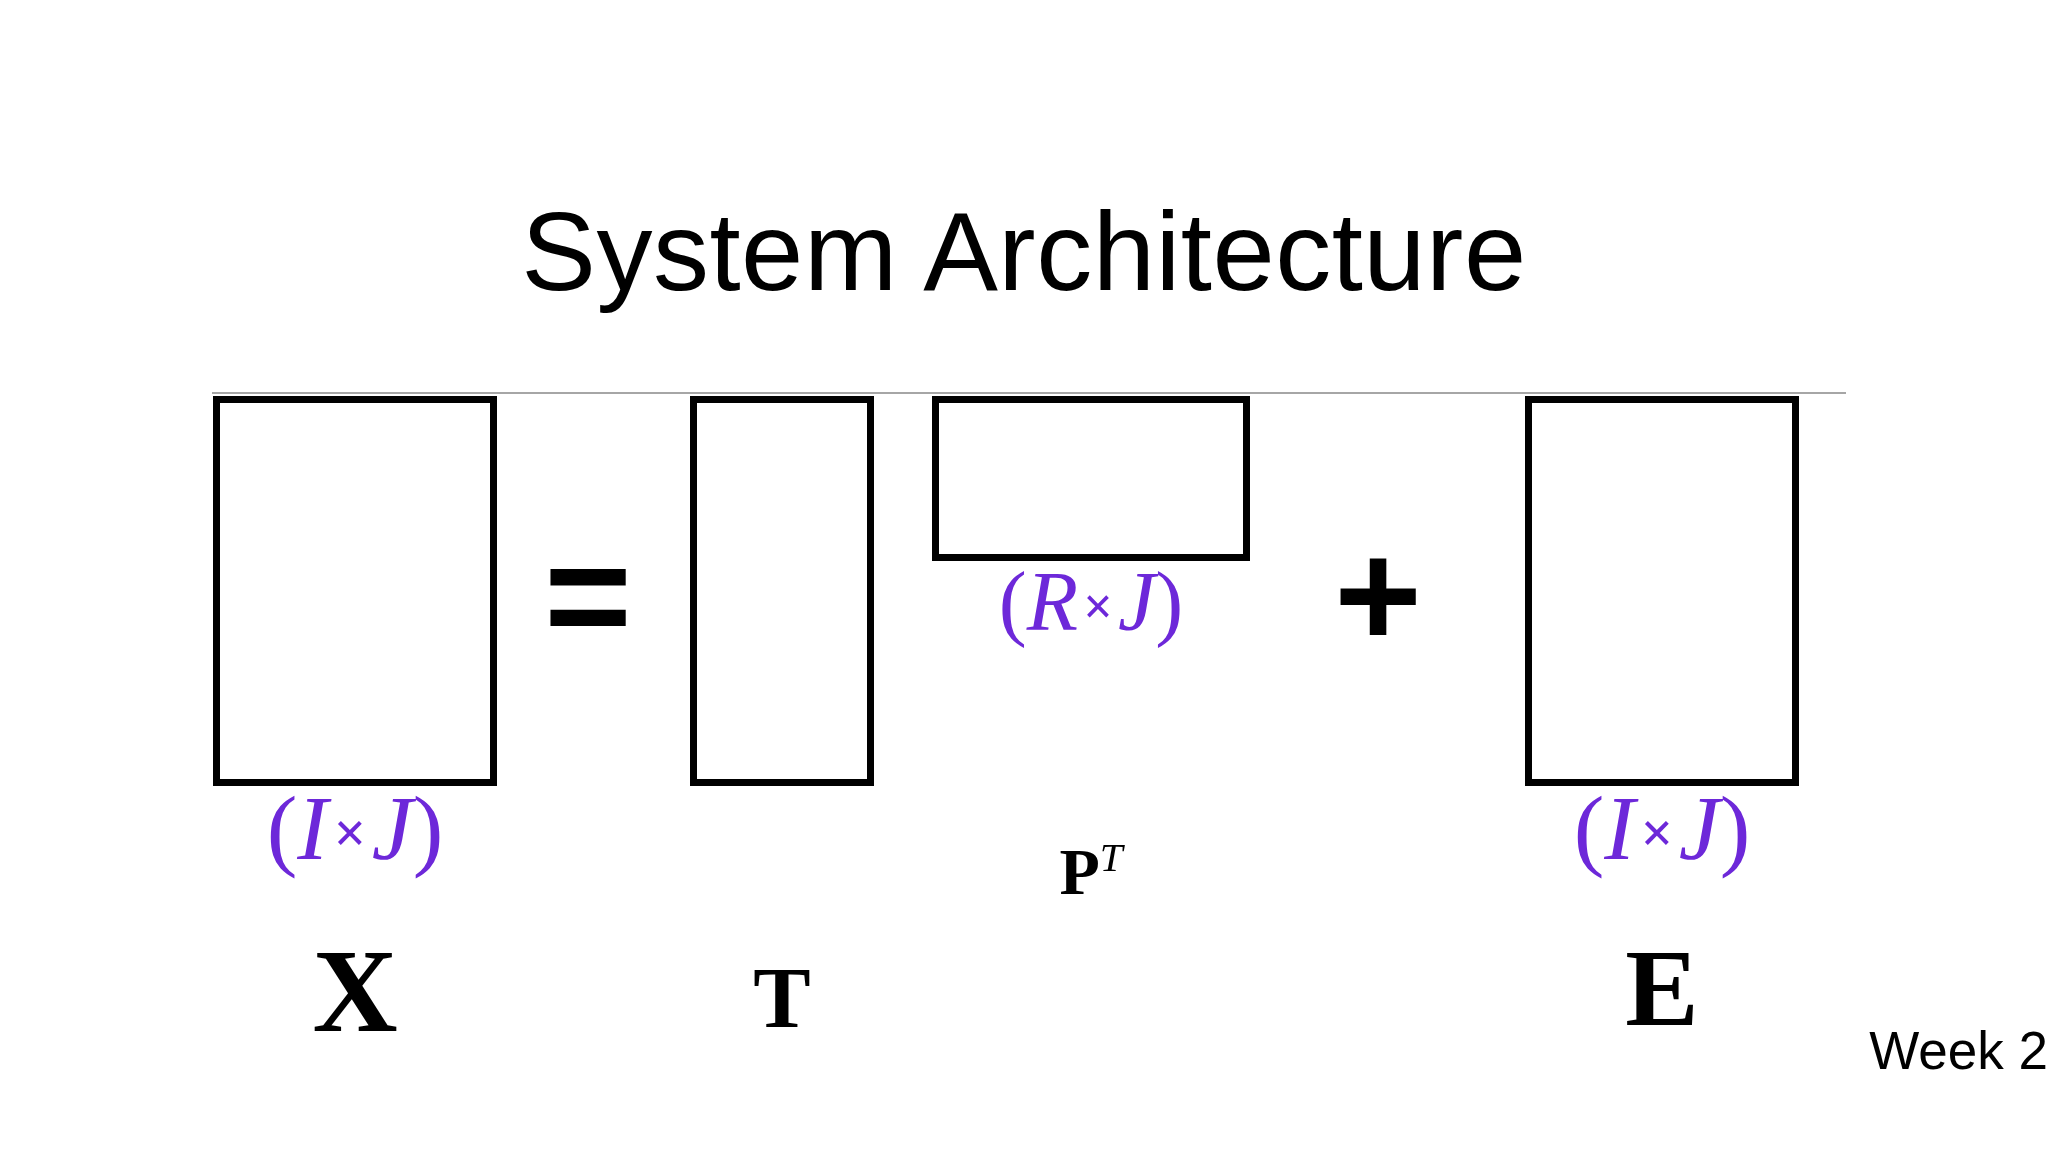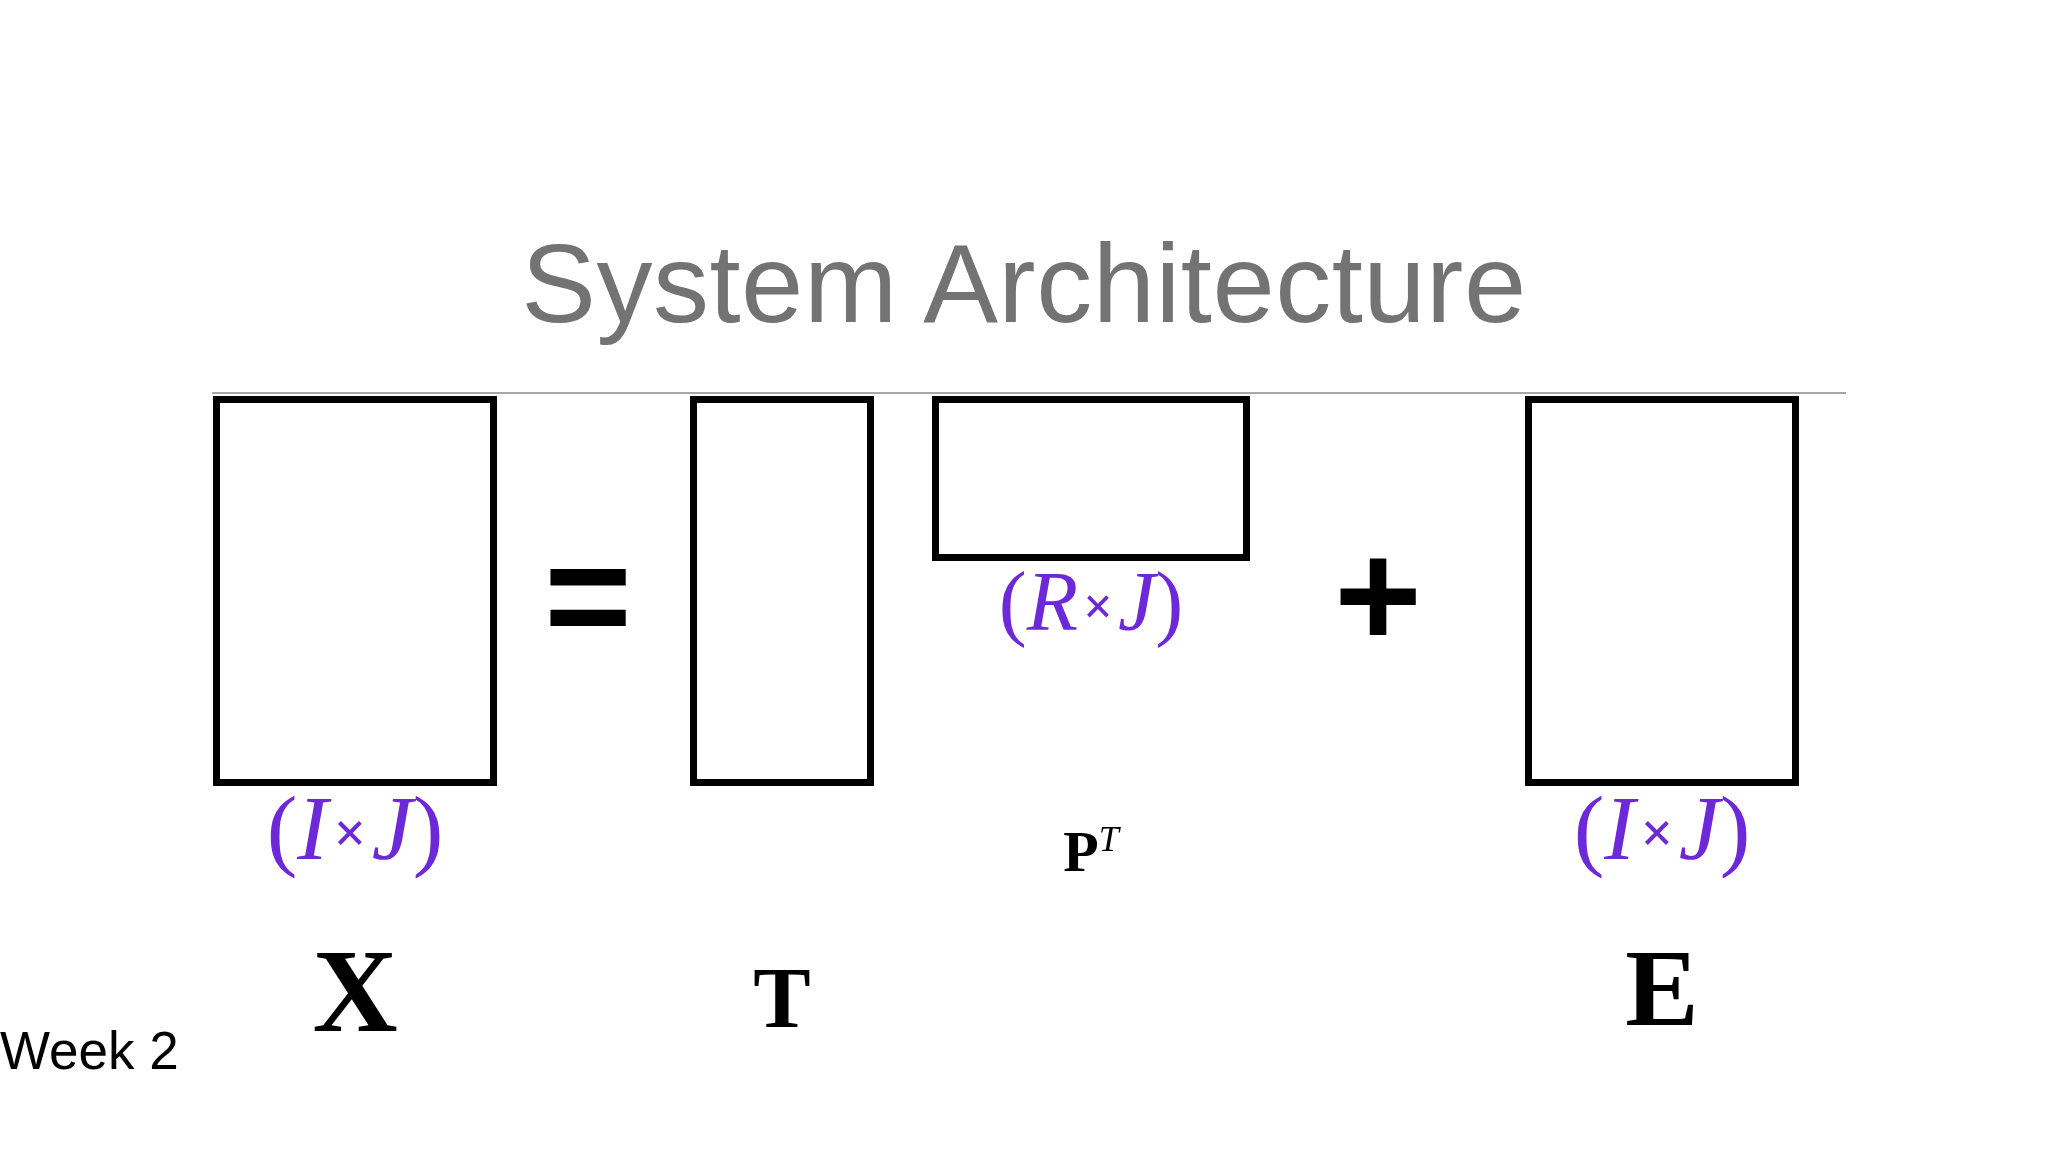"System Architecture" .slide-title { color: #737373 -> #000000; margin-top: 32px -> none }
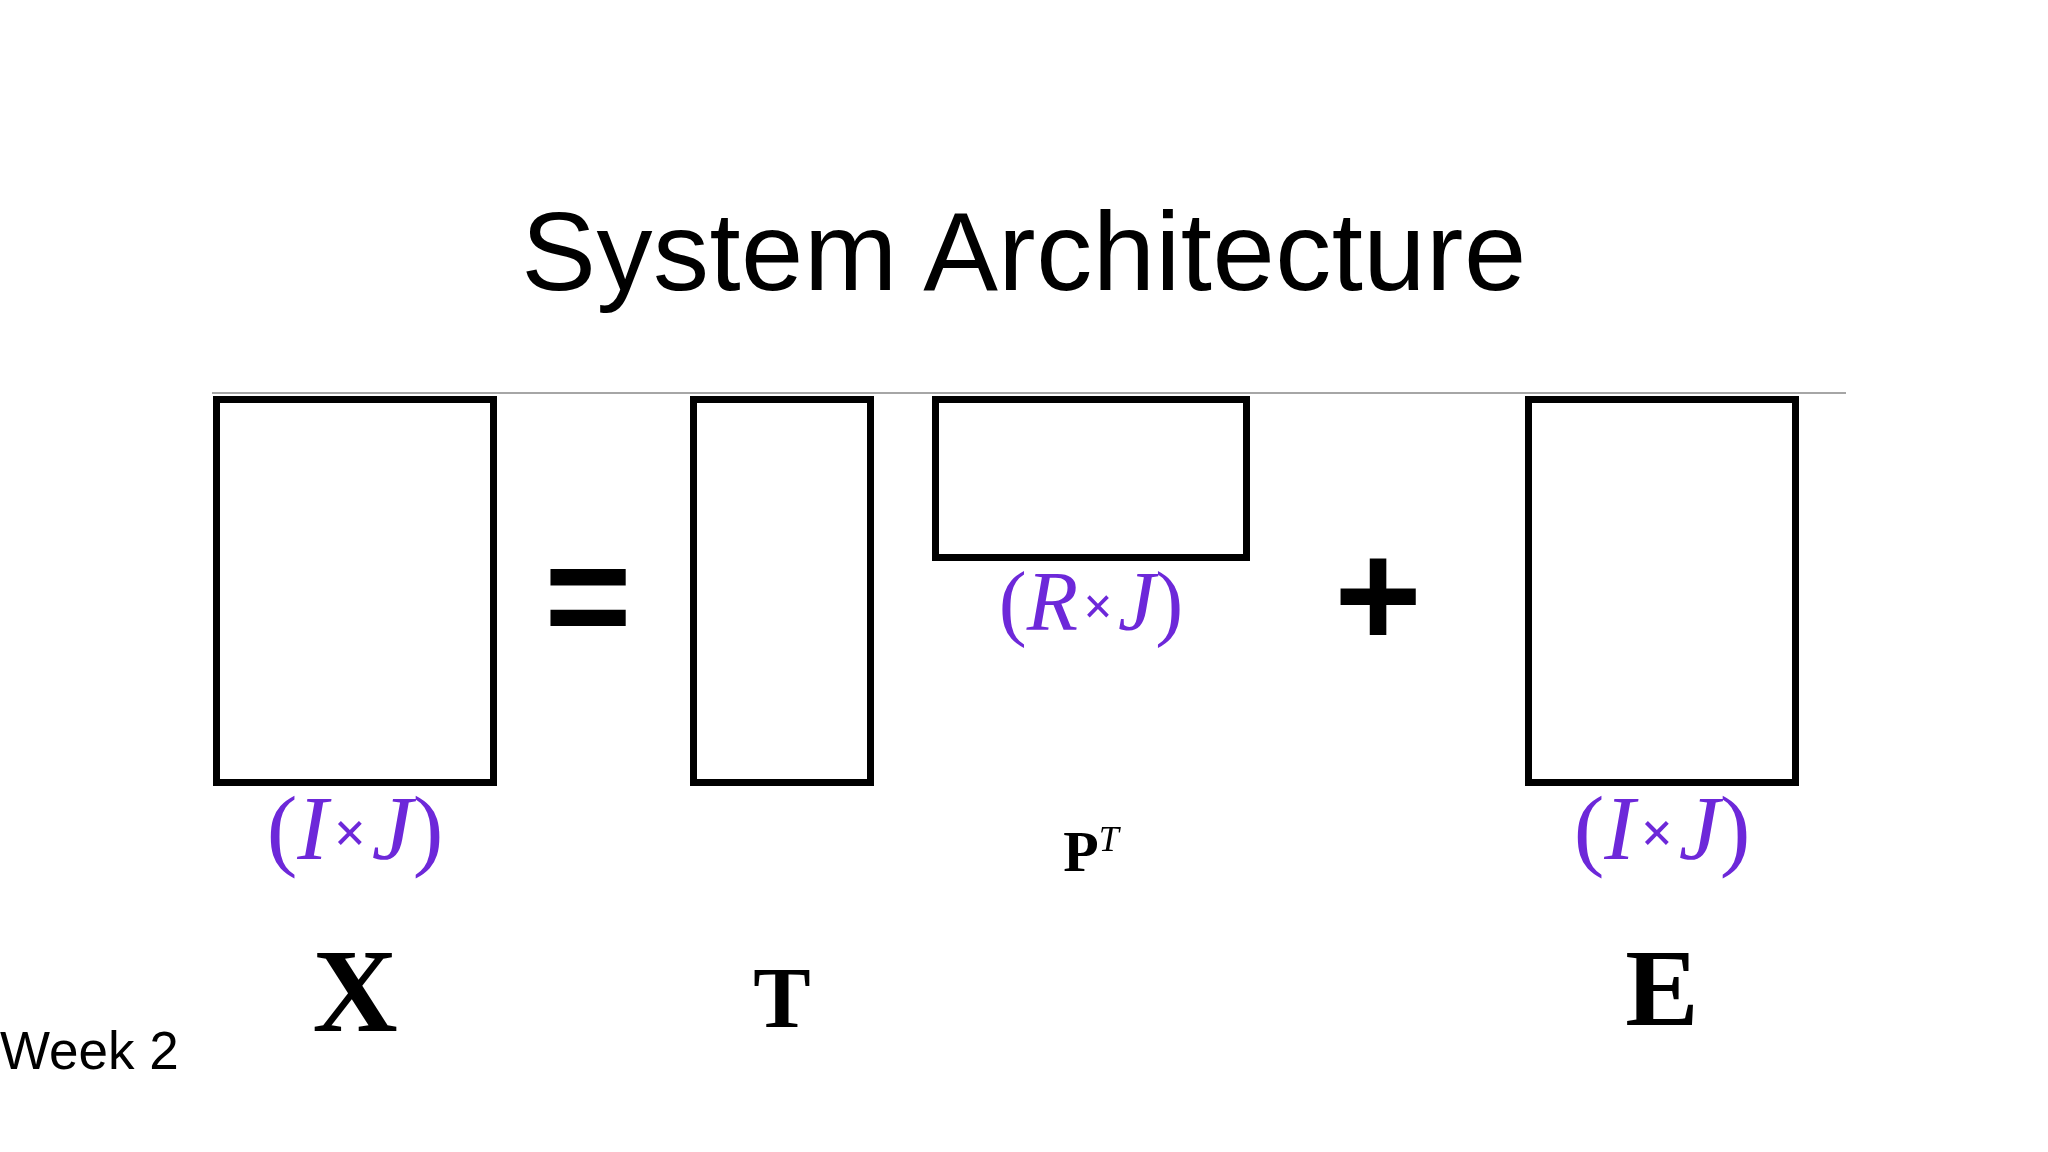"PT" #label-p-letter { font-size: 58px -> 66px; top: 420px -> 436px }
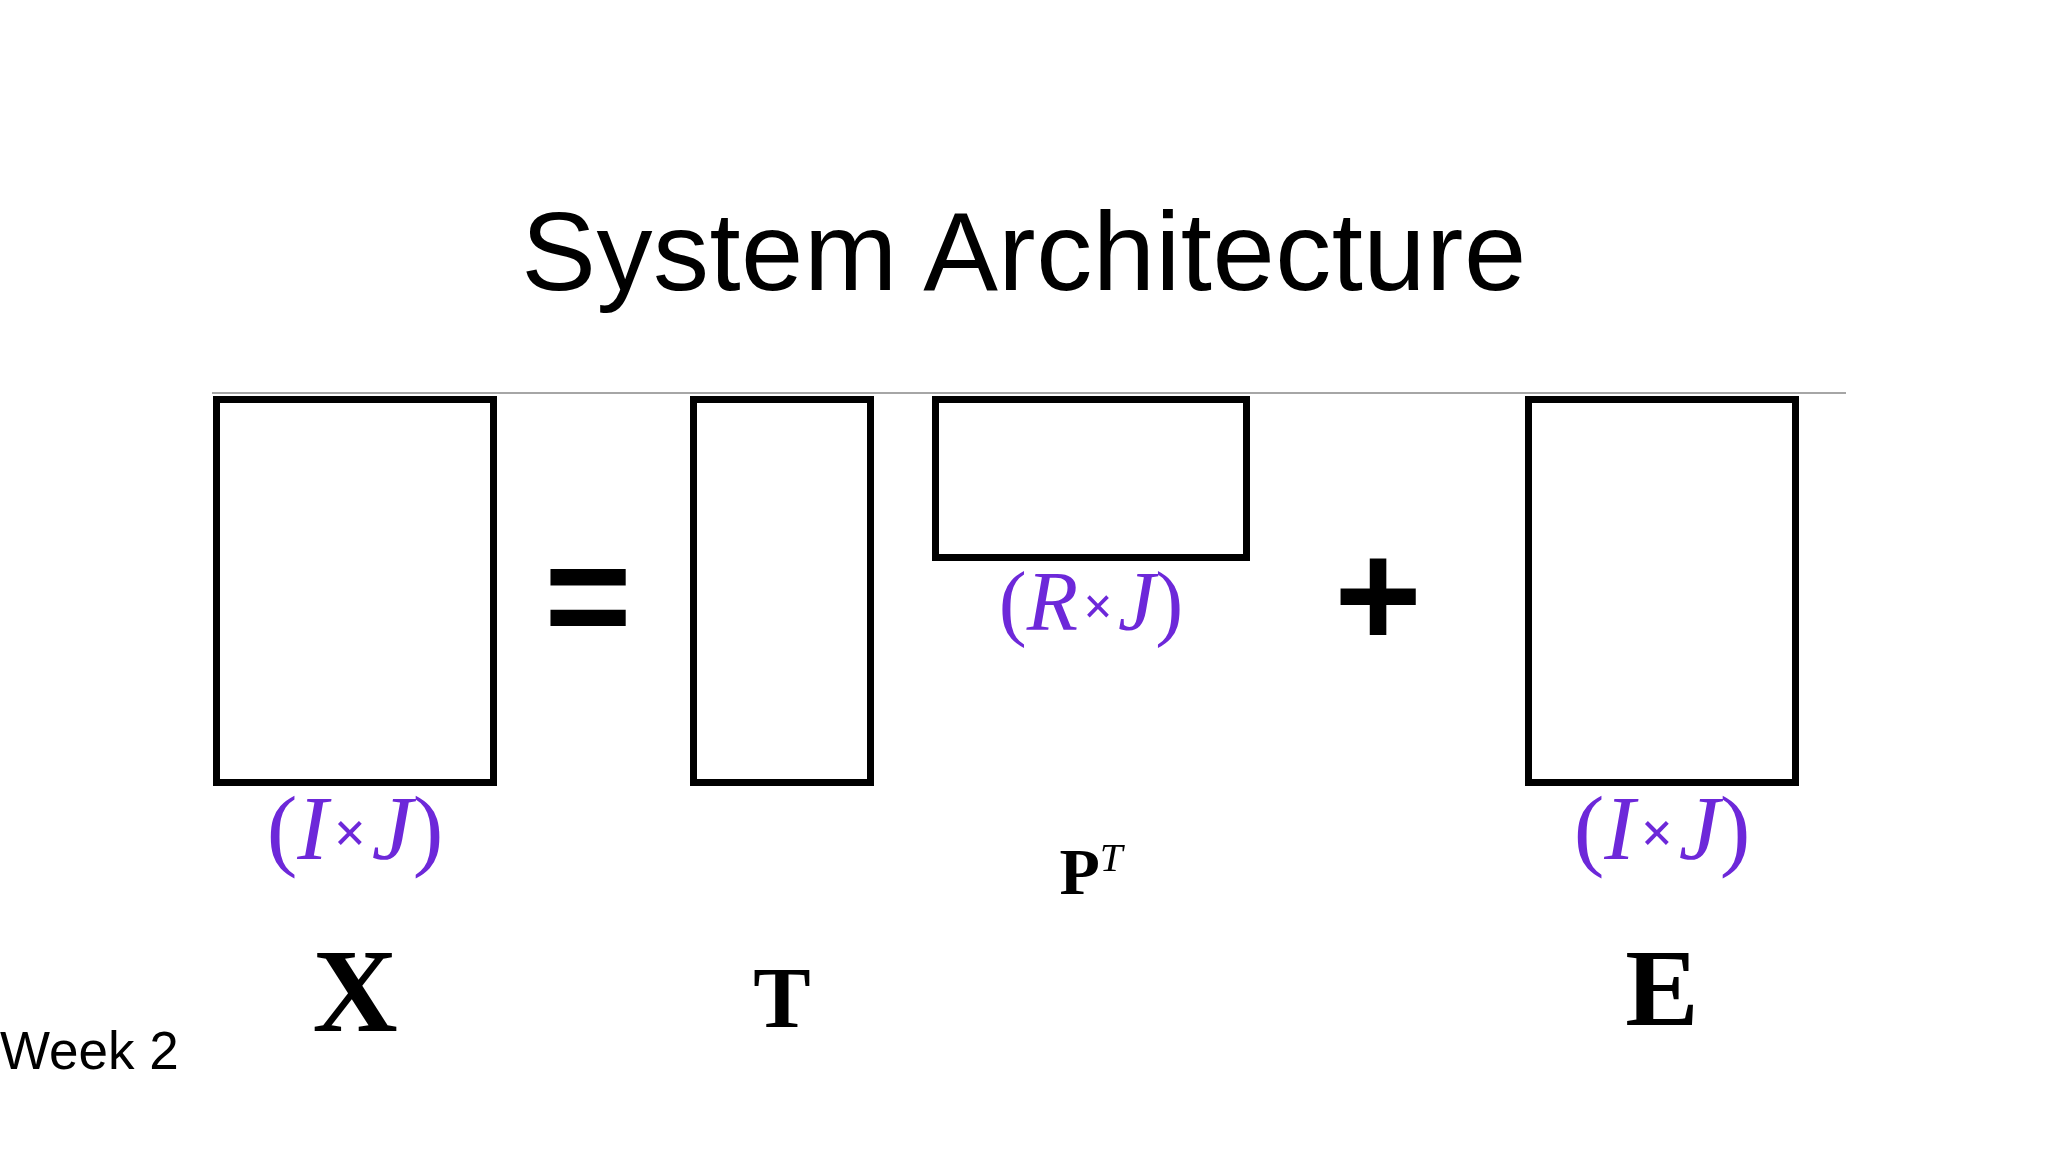"Week 2" .footer-note { text-align: left -> right }
